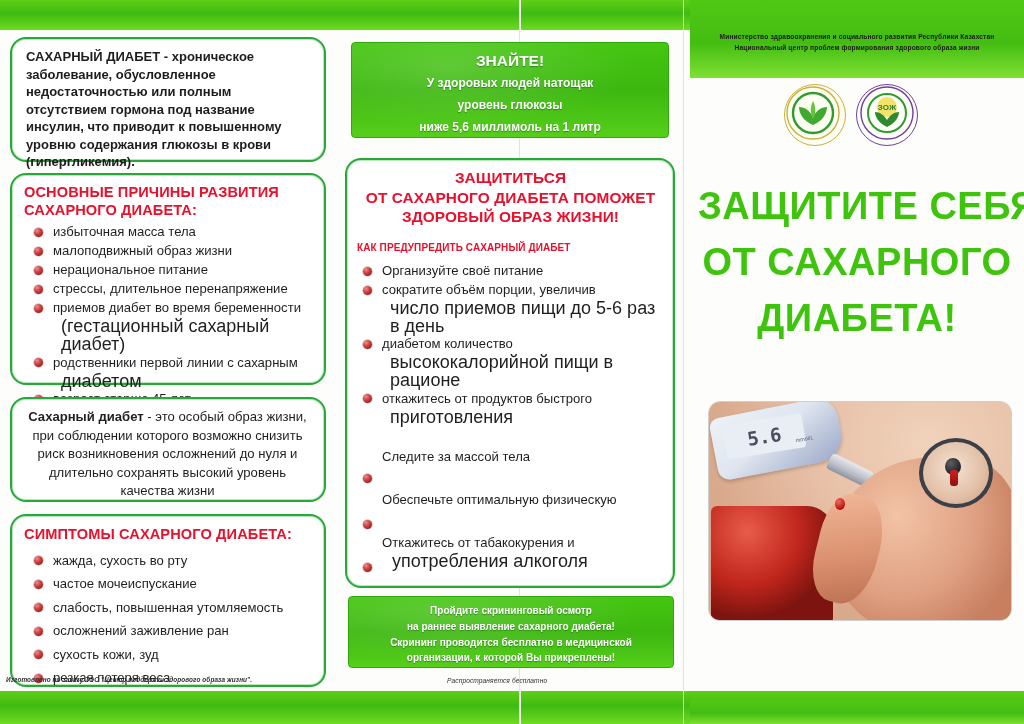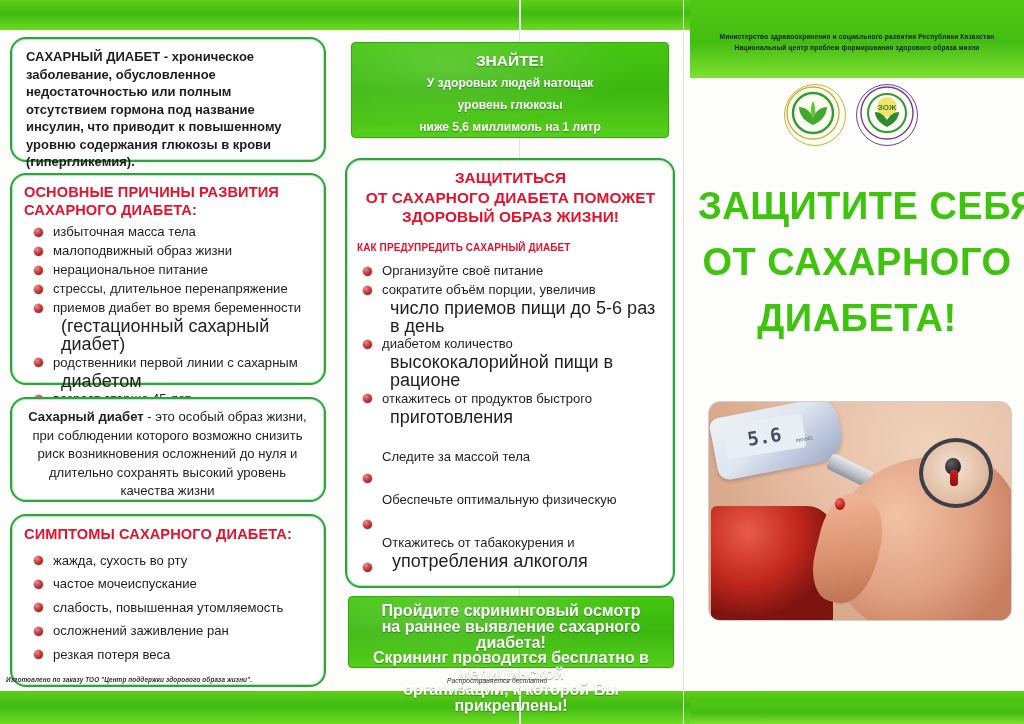"Пройдите скрининговый осмотр" div.gtext { font-size: 16px -> 10px }
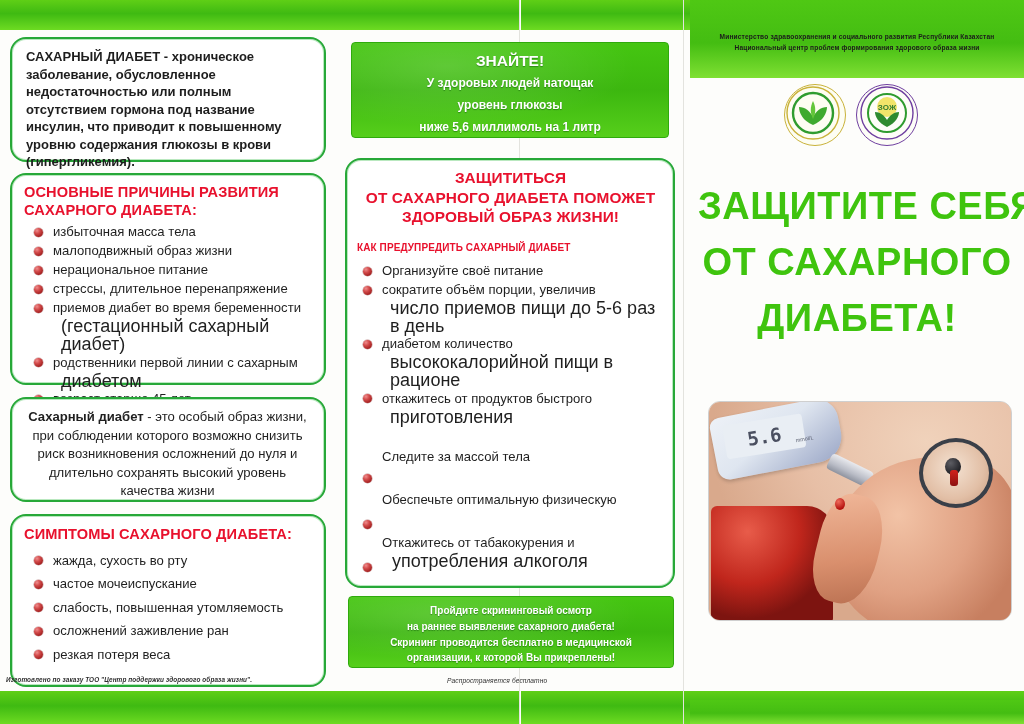"сухость кожи, зуд" li { html: none -> <li><span></span><span>сухость кожи, зуд</span></li> }
